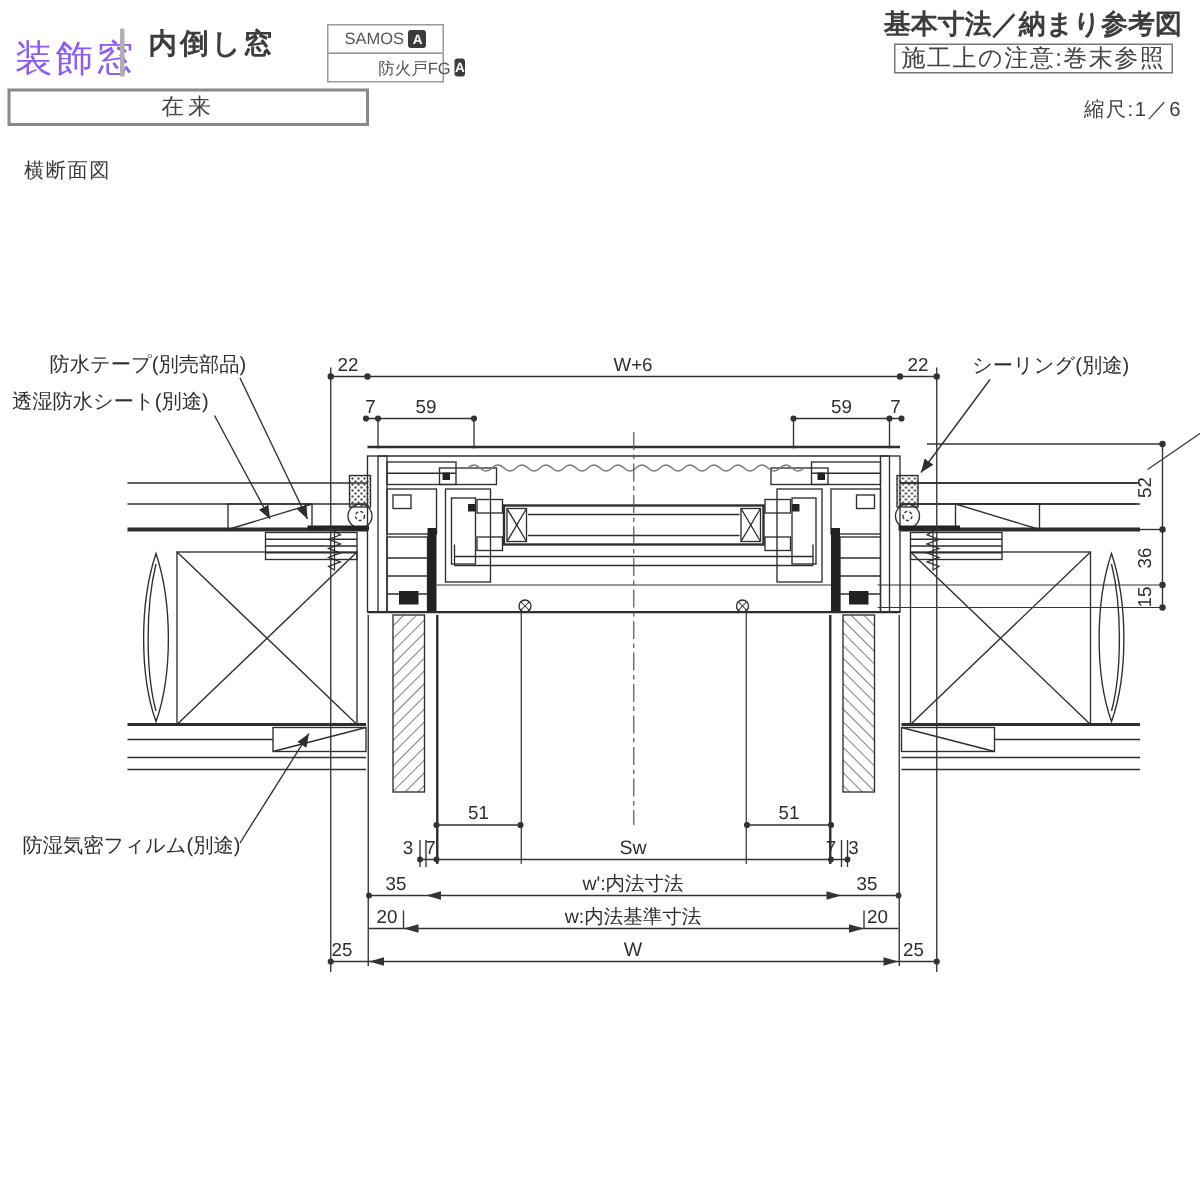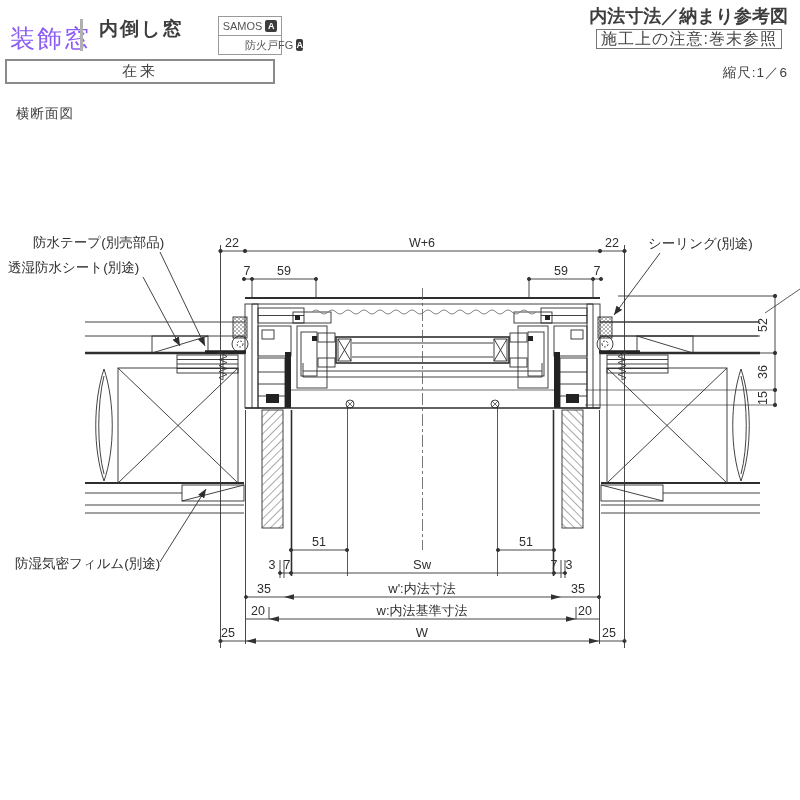"SAMOS" .badge { width: 64px -> 78px }
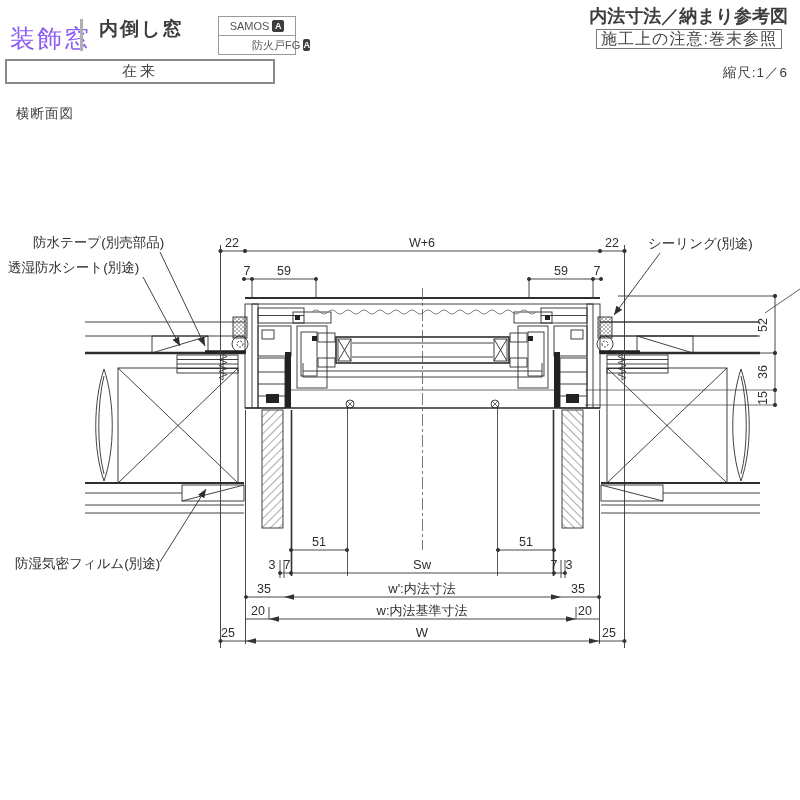"内法寸法／納まり参考図" div.abs { text: 内法 -> 基本 }
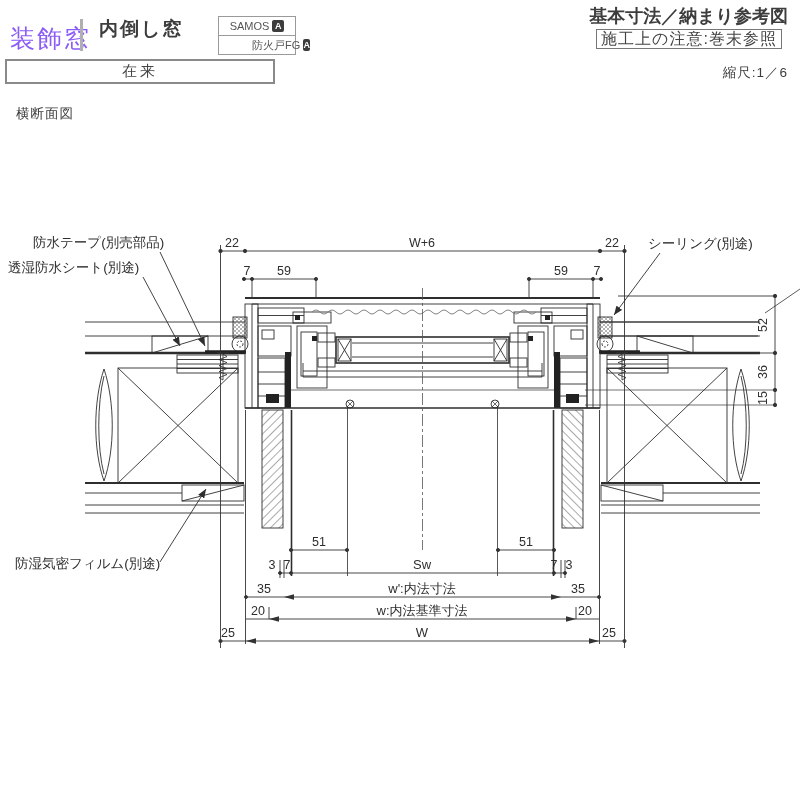"在来" .zairai { width: 270px -> 241px }
